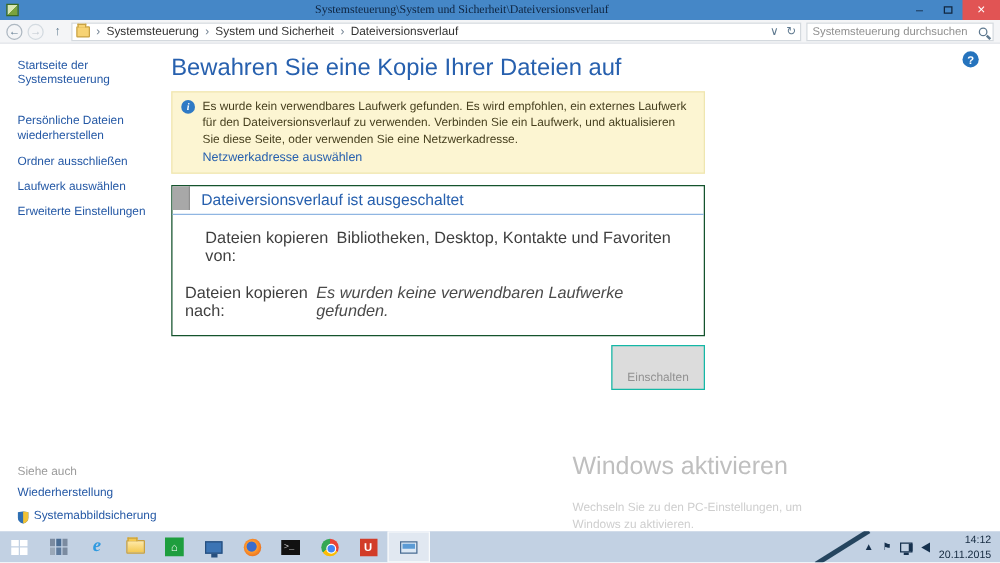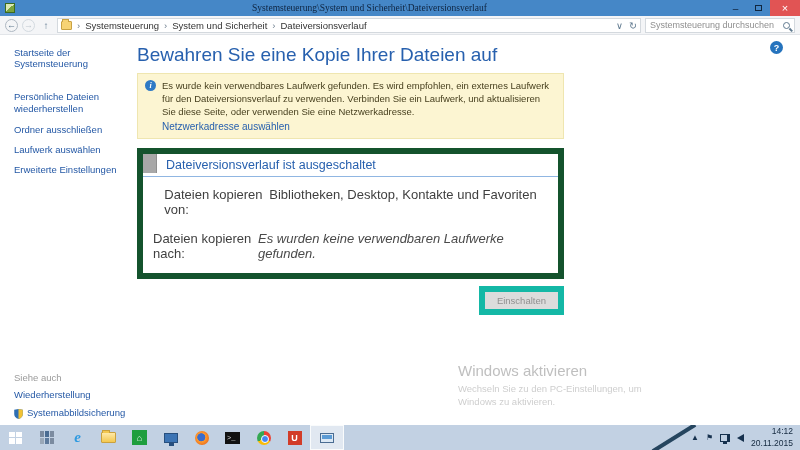"Dateiversionsverlauf ist ausgeschaltet" .statusbox { border: 6px solid #14532d -> 1px solid #14532d }
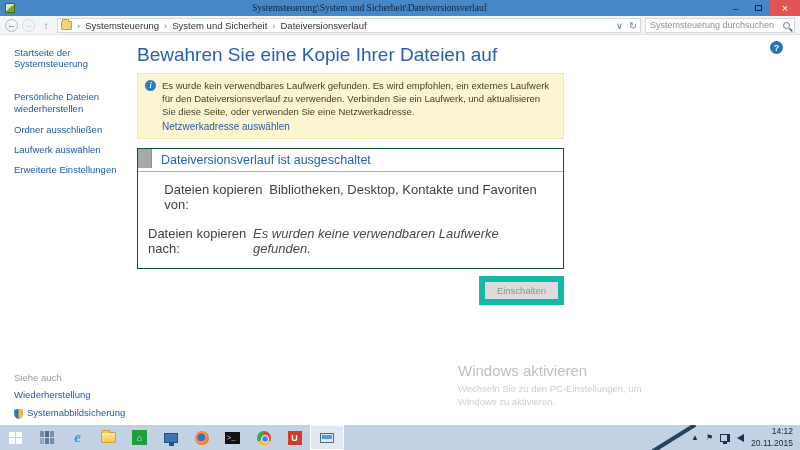"Einschalten" .btn-disabled { border: 6px solid #14b8a6 -> 1px solid #14b8a6; padding: 3px 12px 3px 12px -> 20px 12px 3px 12px }
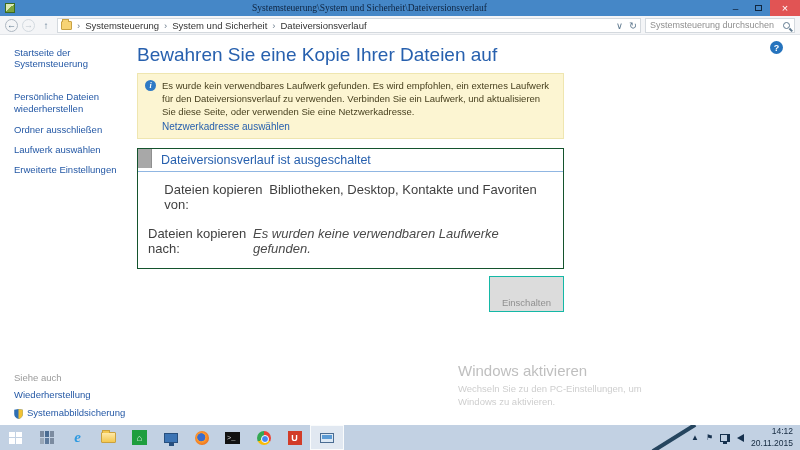"Windows aktivieren" .watermark-title { font-size: 15px -> 20px; margin-bottom: 3px -> 15px }
